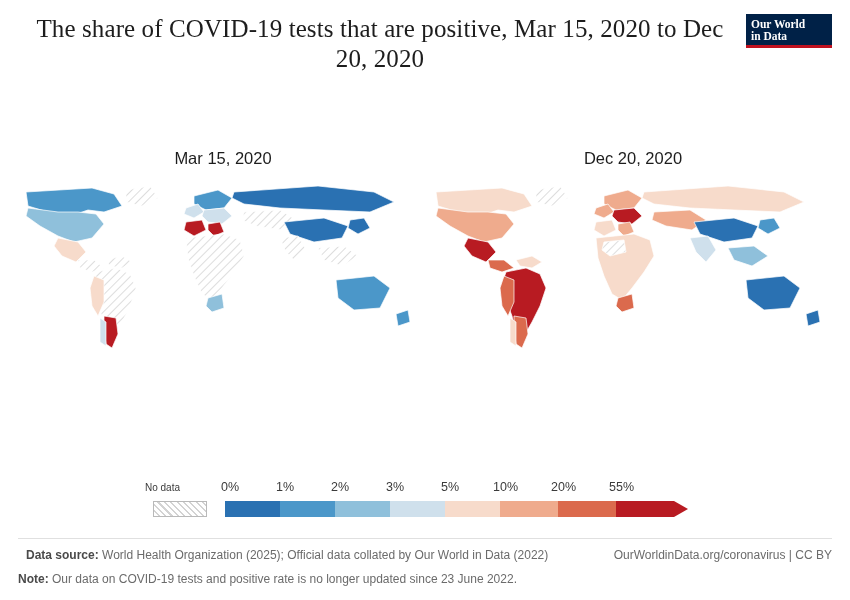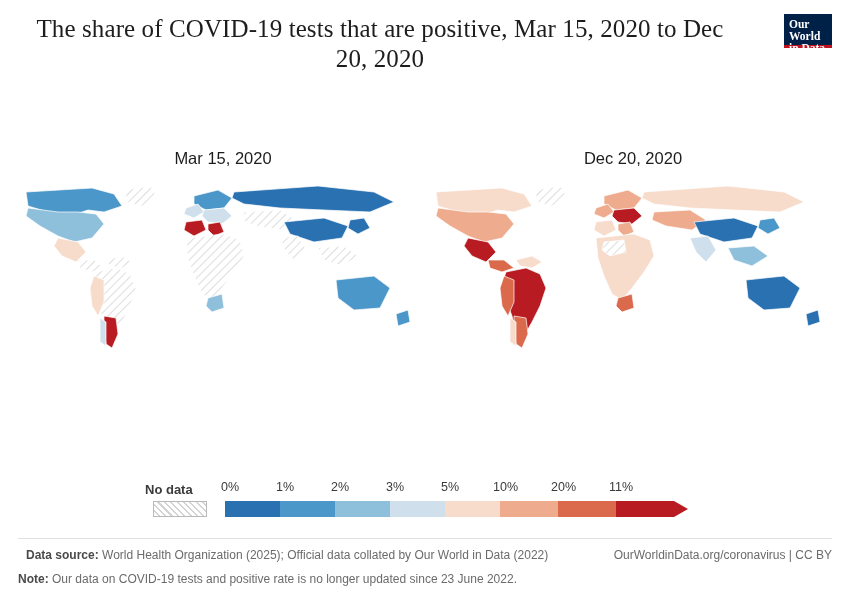"Our World" .owid-logo { width: 48px -> 86px }
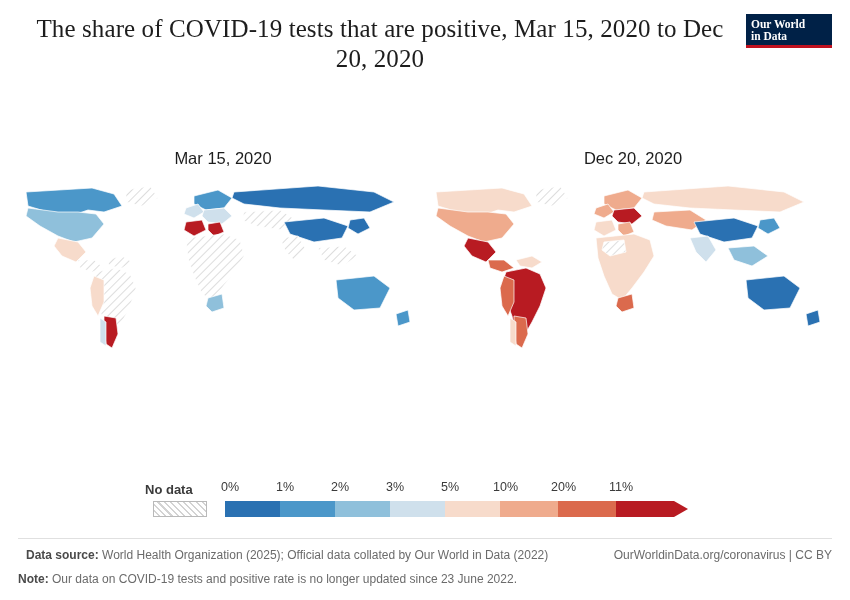"No data" .legend-nodata-label { font-size: 13px -> 10px; font-weight: bold -> none }
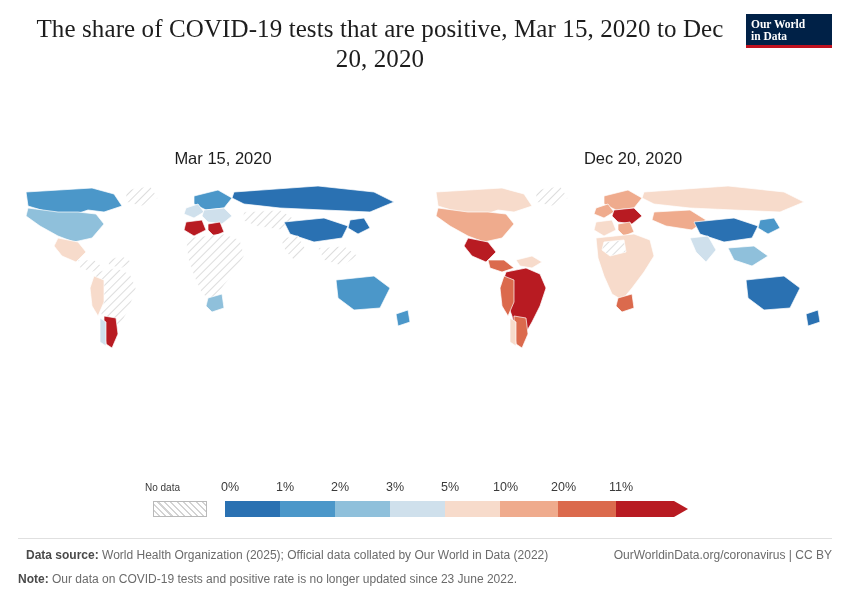"11%" span.legend-label { text: 11% -> 55% }
